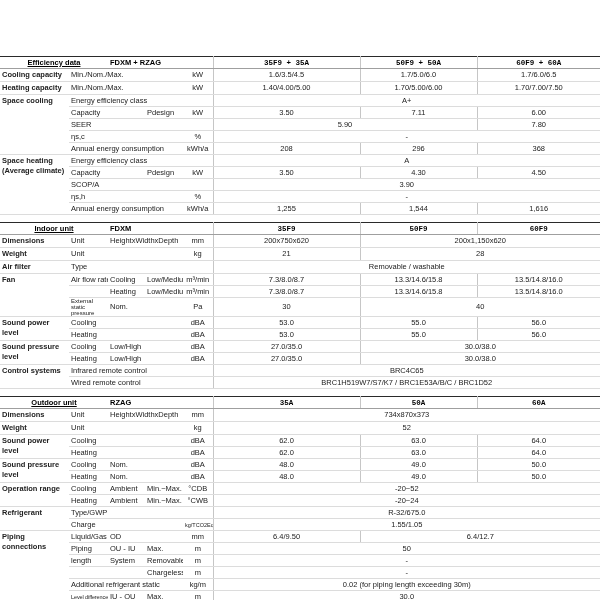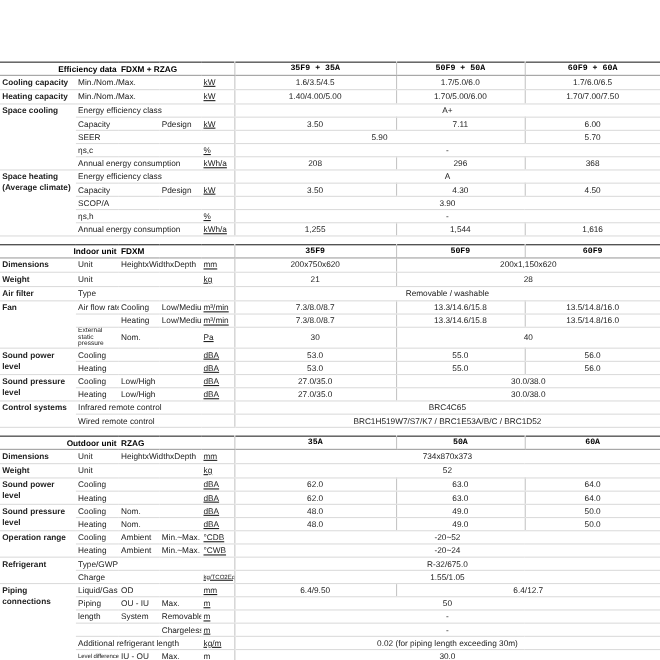"Efficiency data" td.title { text-align: right -> center; text-decoration: none -> underline }
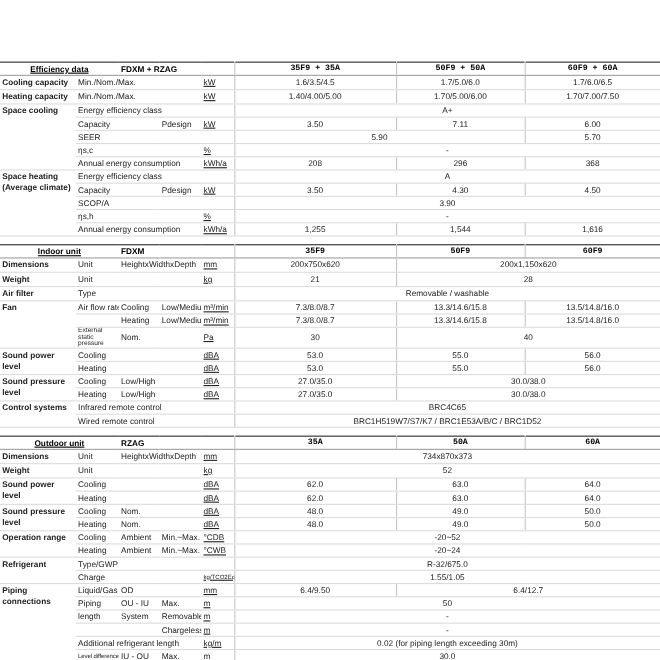"kW" td.unit { text-align: left -> center; text-decoration: underline -> none }
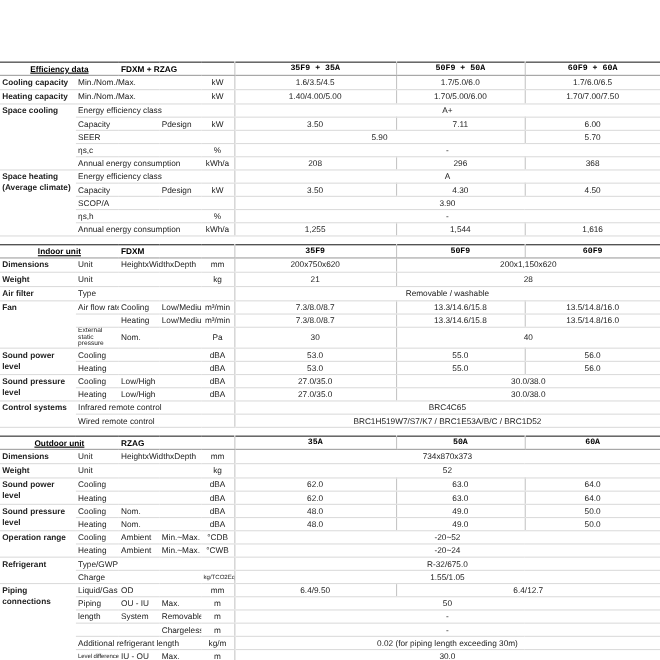"5.70" td.val { text: 5.70 -> 7.80 }
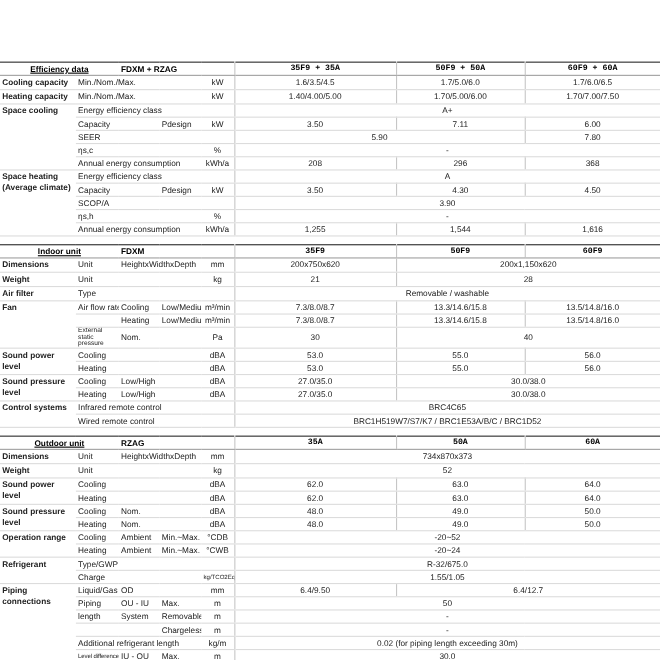"Additional refrigerant length" td.lab { text: length -> static }
